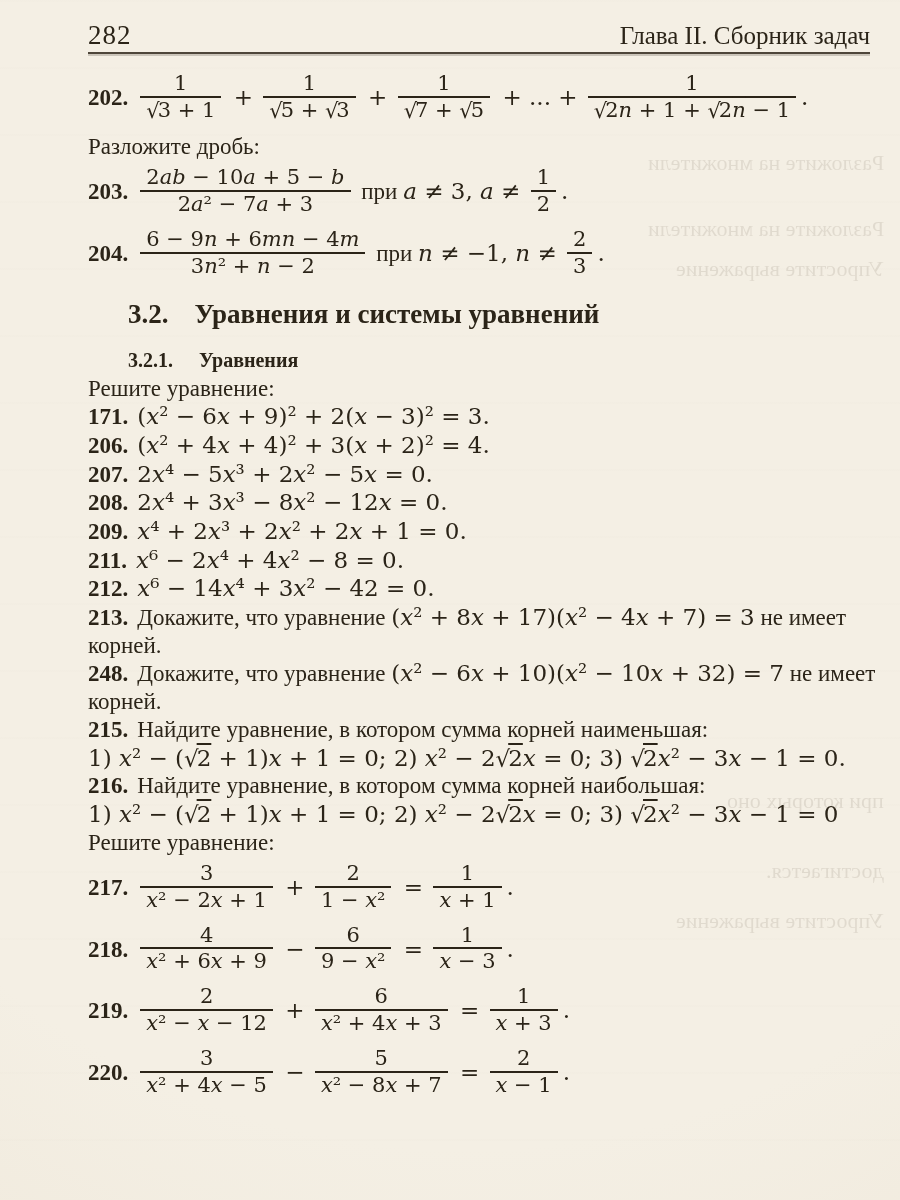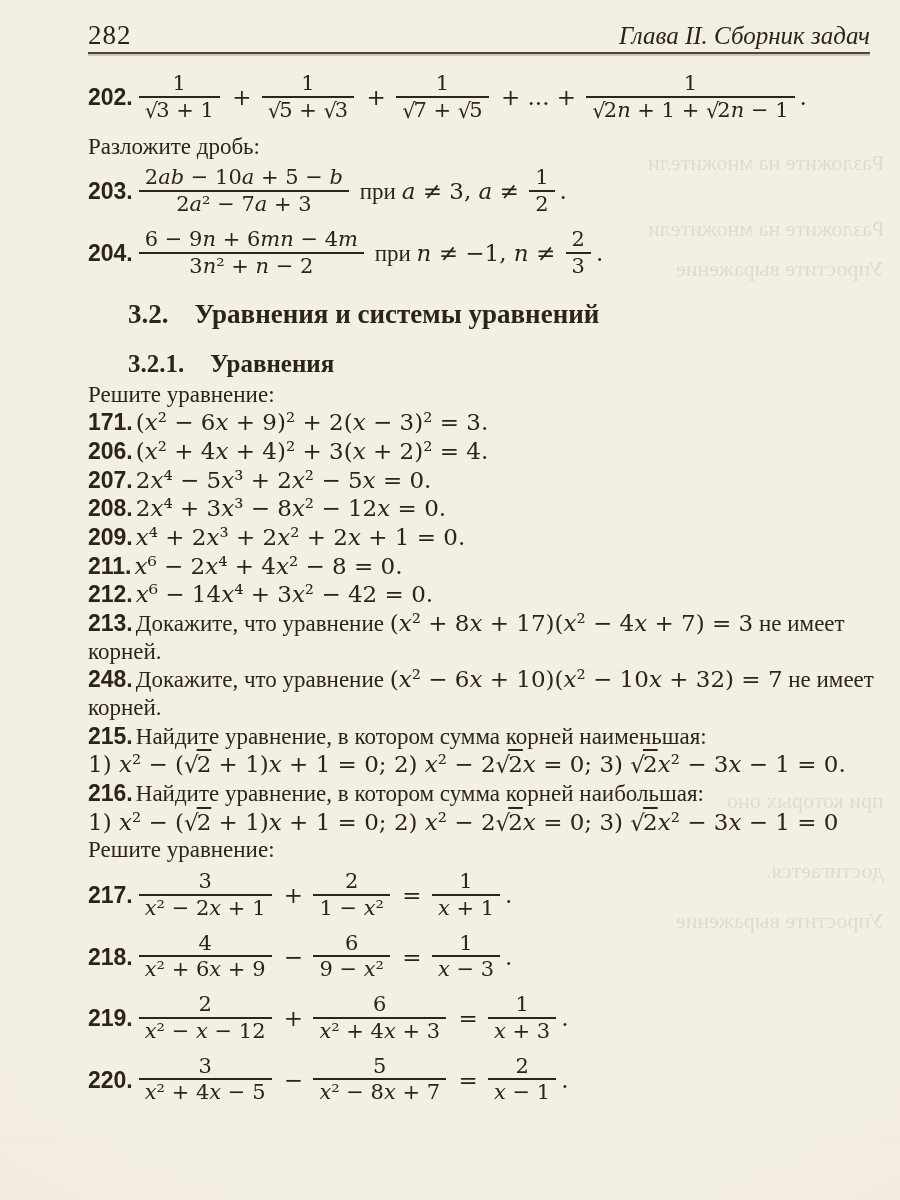"Глава II. Сборник задач" .chapter { font-style: italic -> none }
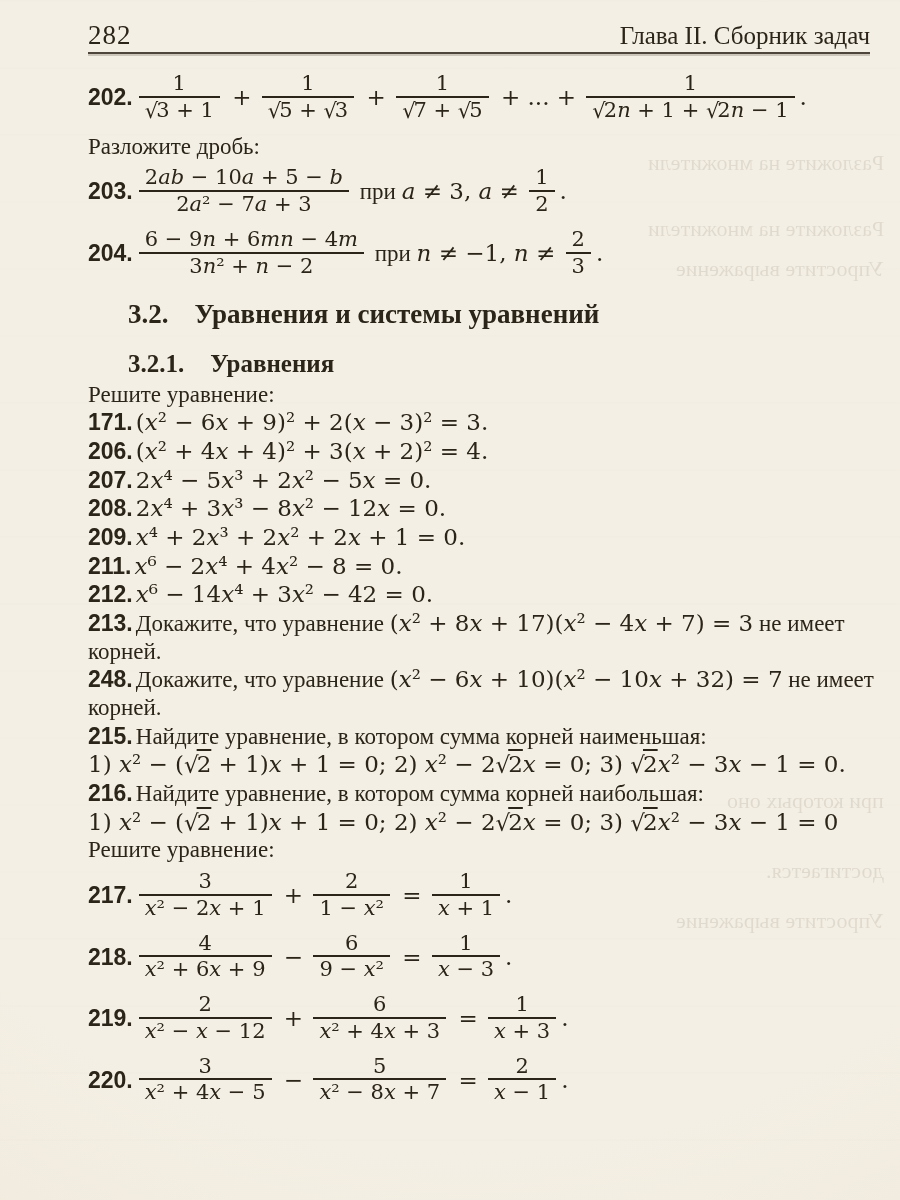"202." .pn { font-family: Liberation Sans, sans-serif -> Liberation Serif, serif; margin-right: 3px -> 9px }
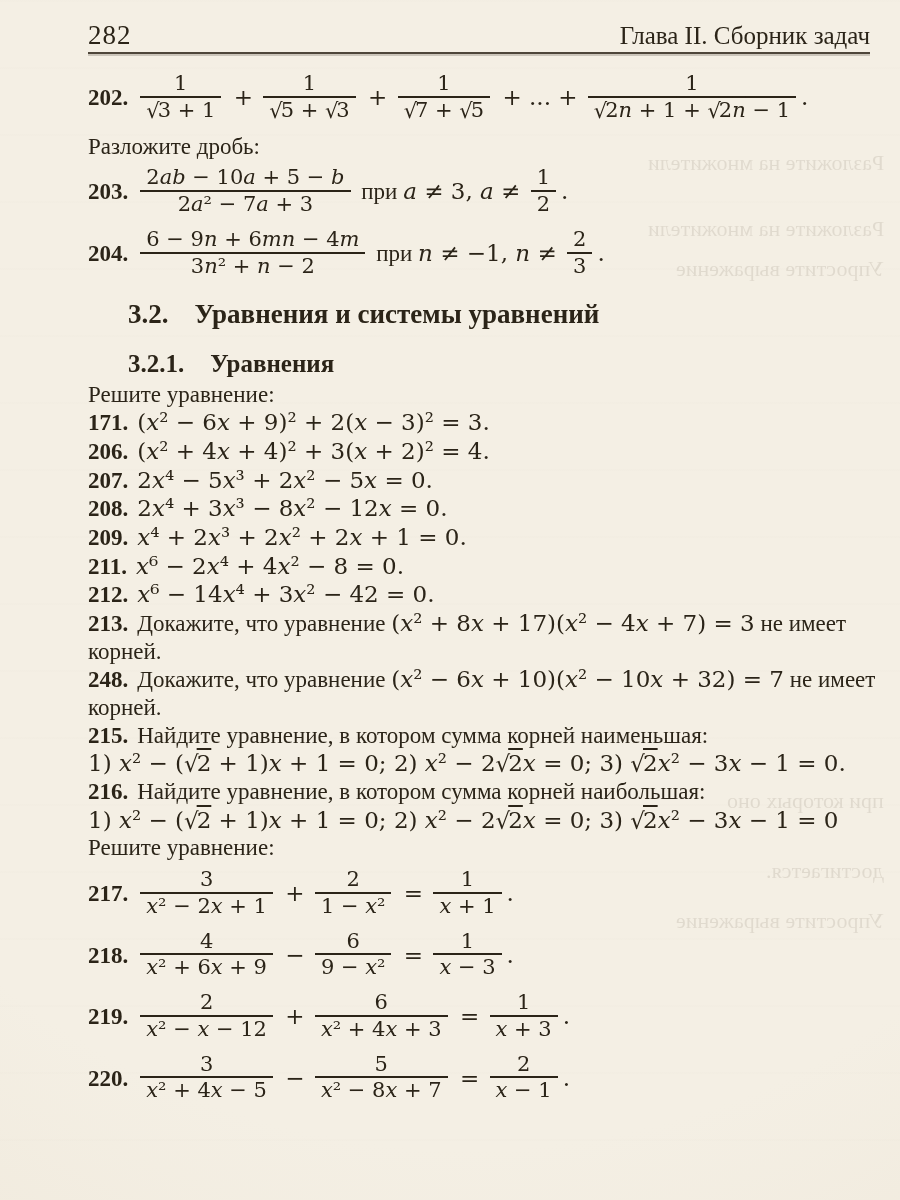"3.2.1. Уравнения" .h2 { font-size: 25px -> 20px }
